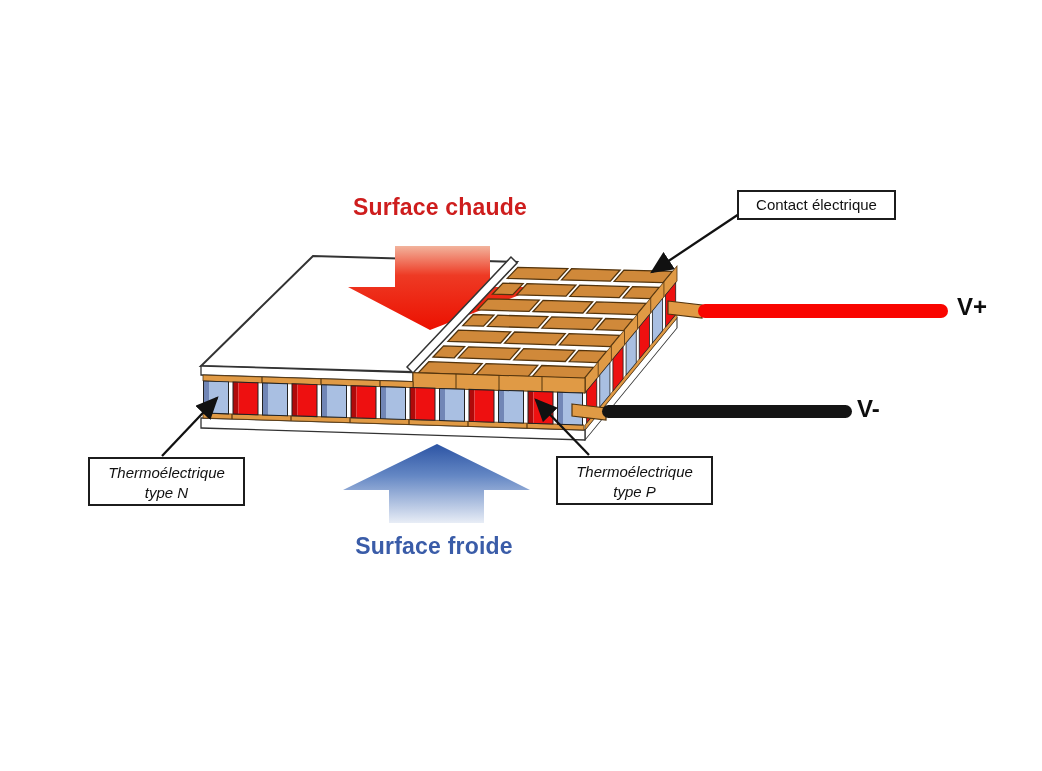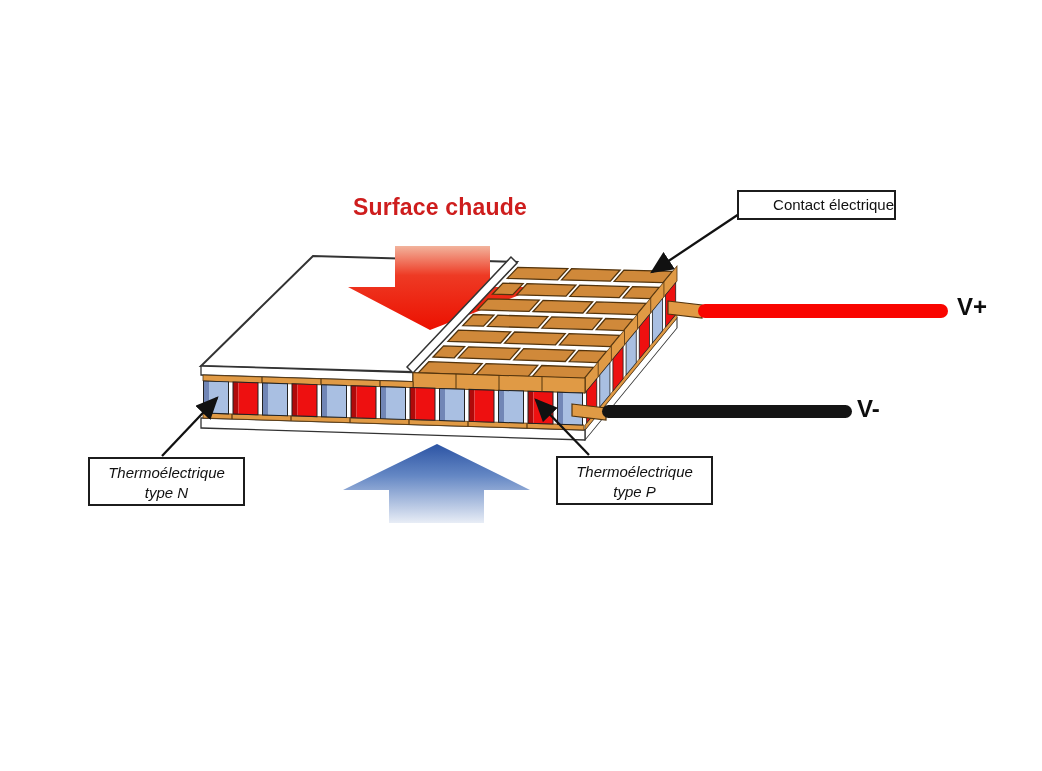"Contact électrique" div.box { text-align: right -> none }
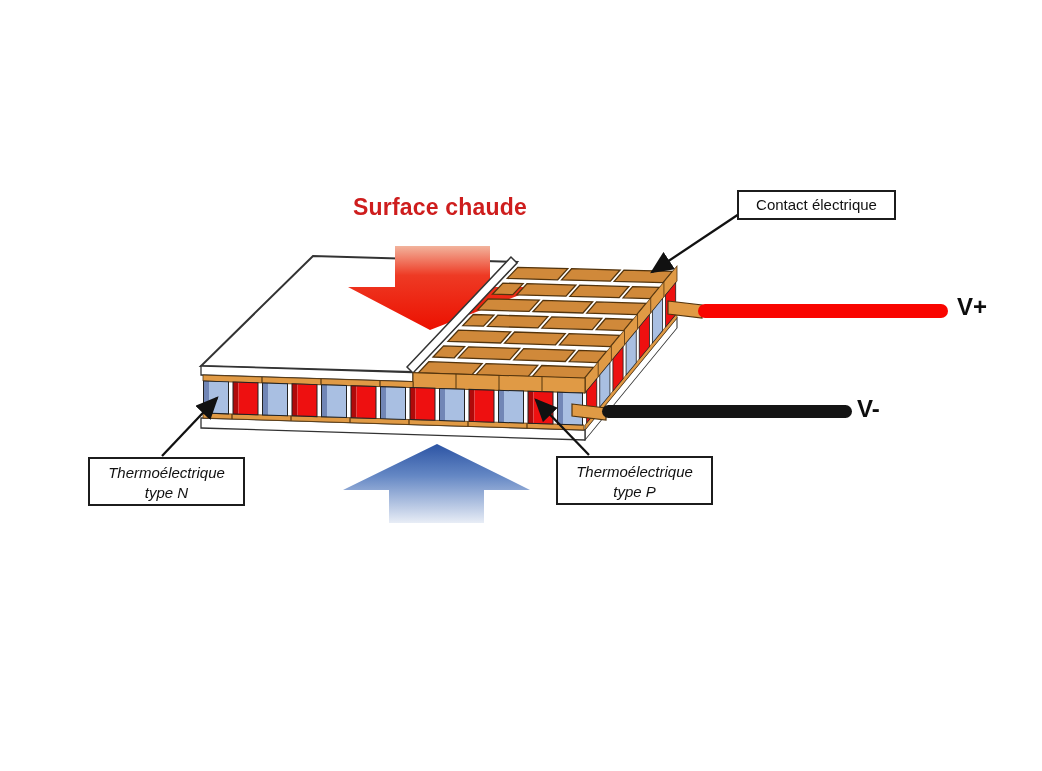"Surface froide" div.lbl { html: none -> <div>Surface froide</div> }
